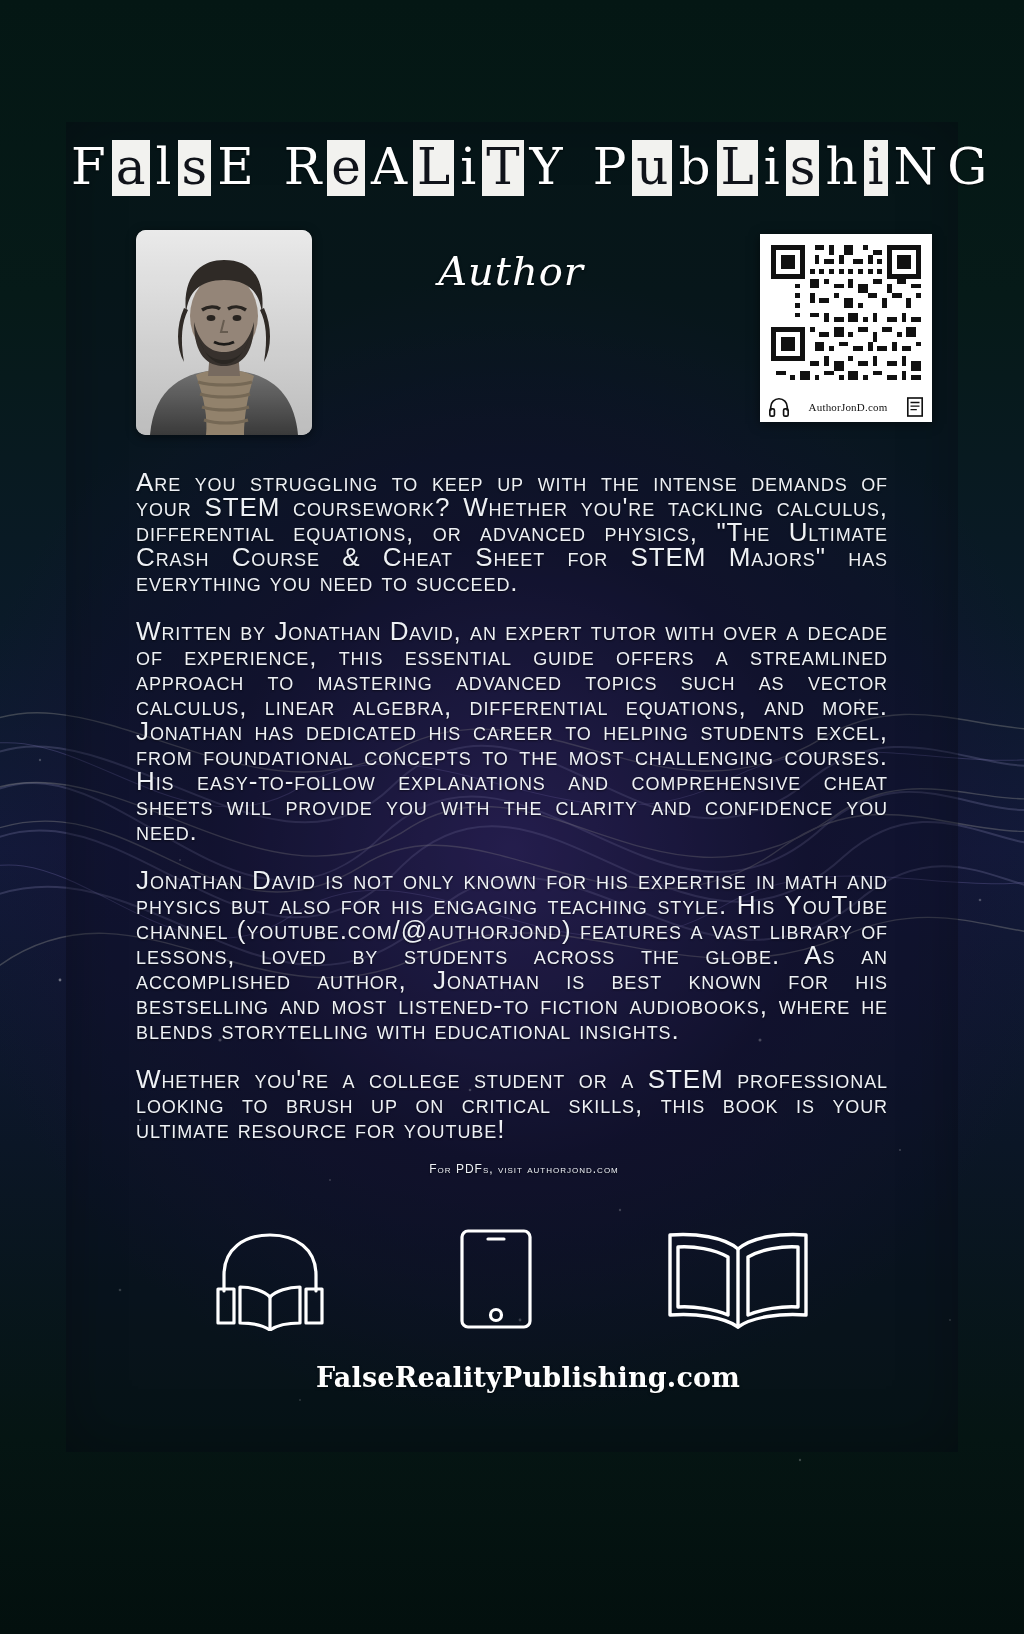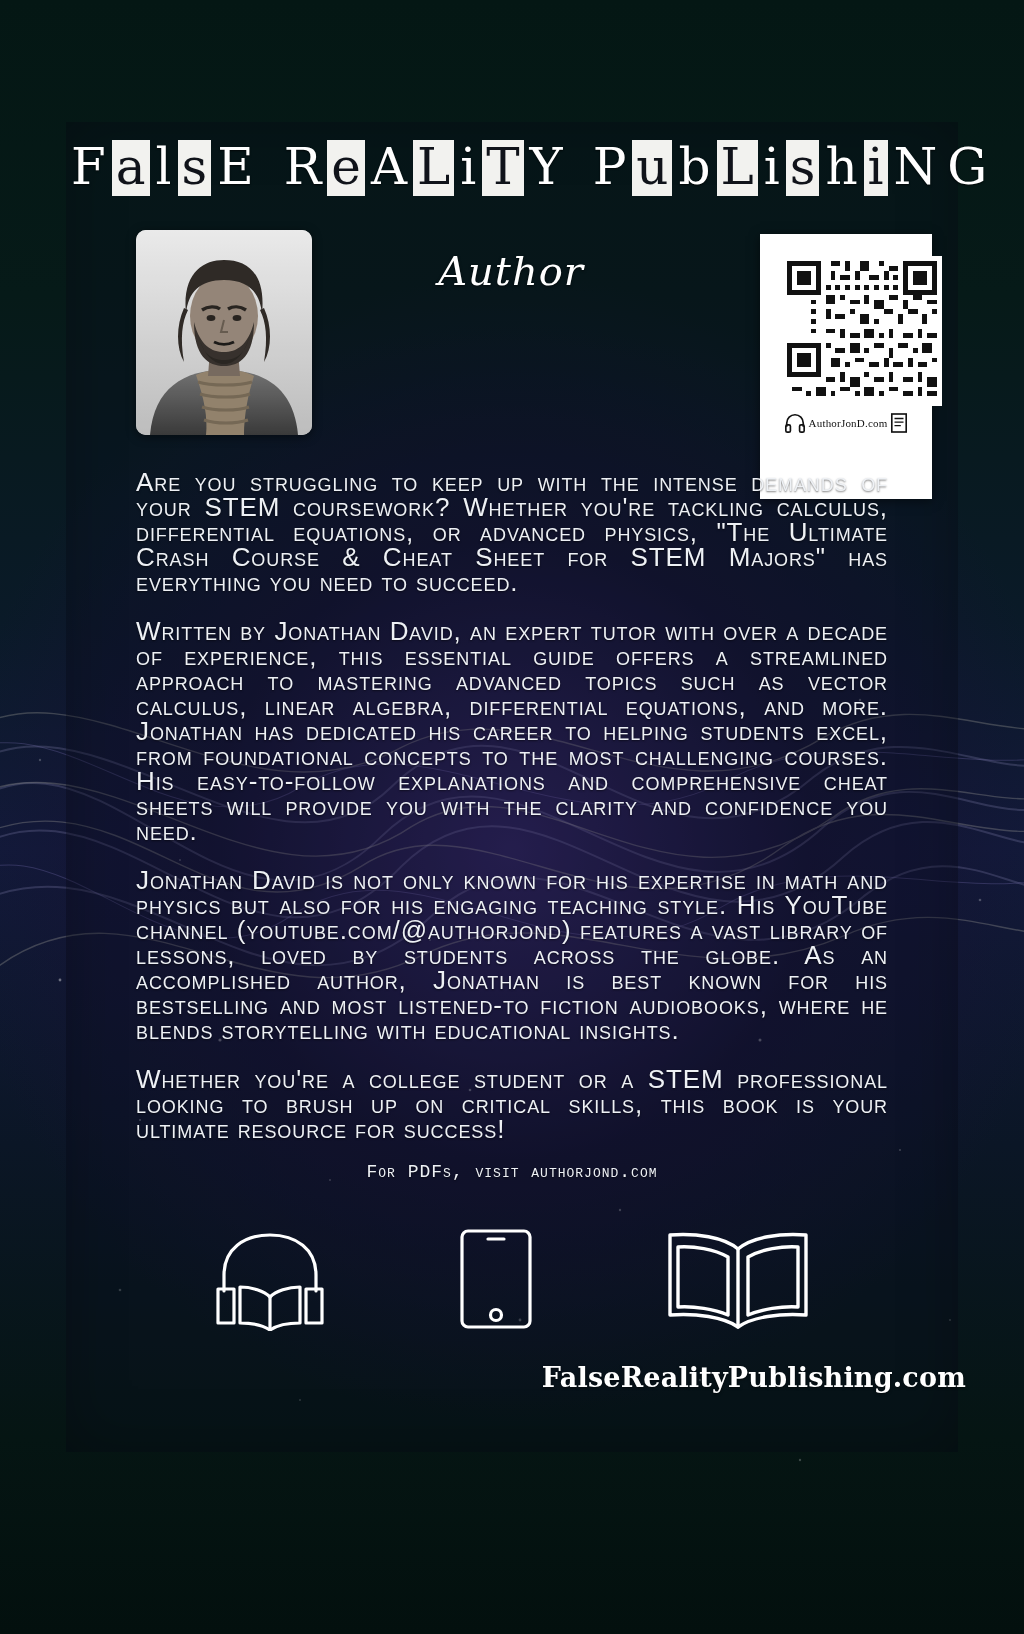"AuthorJonD.com" .qrbox { height: 265px -> 188px; padding: 22px -> 6px }
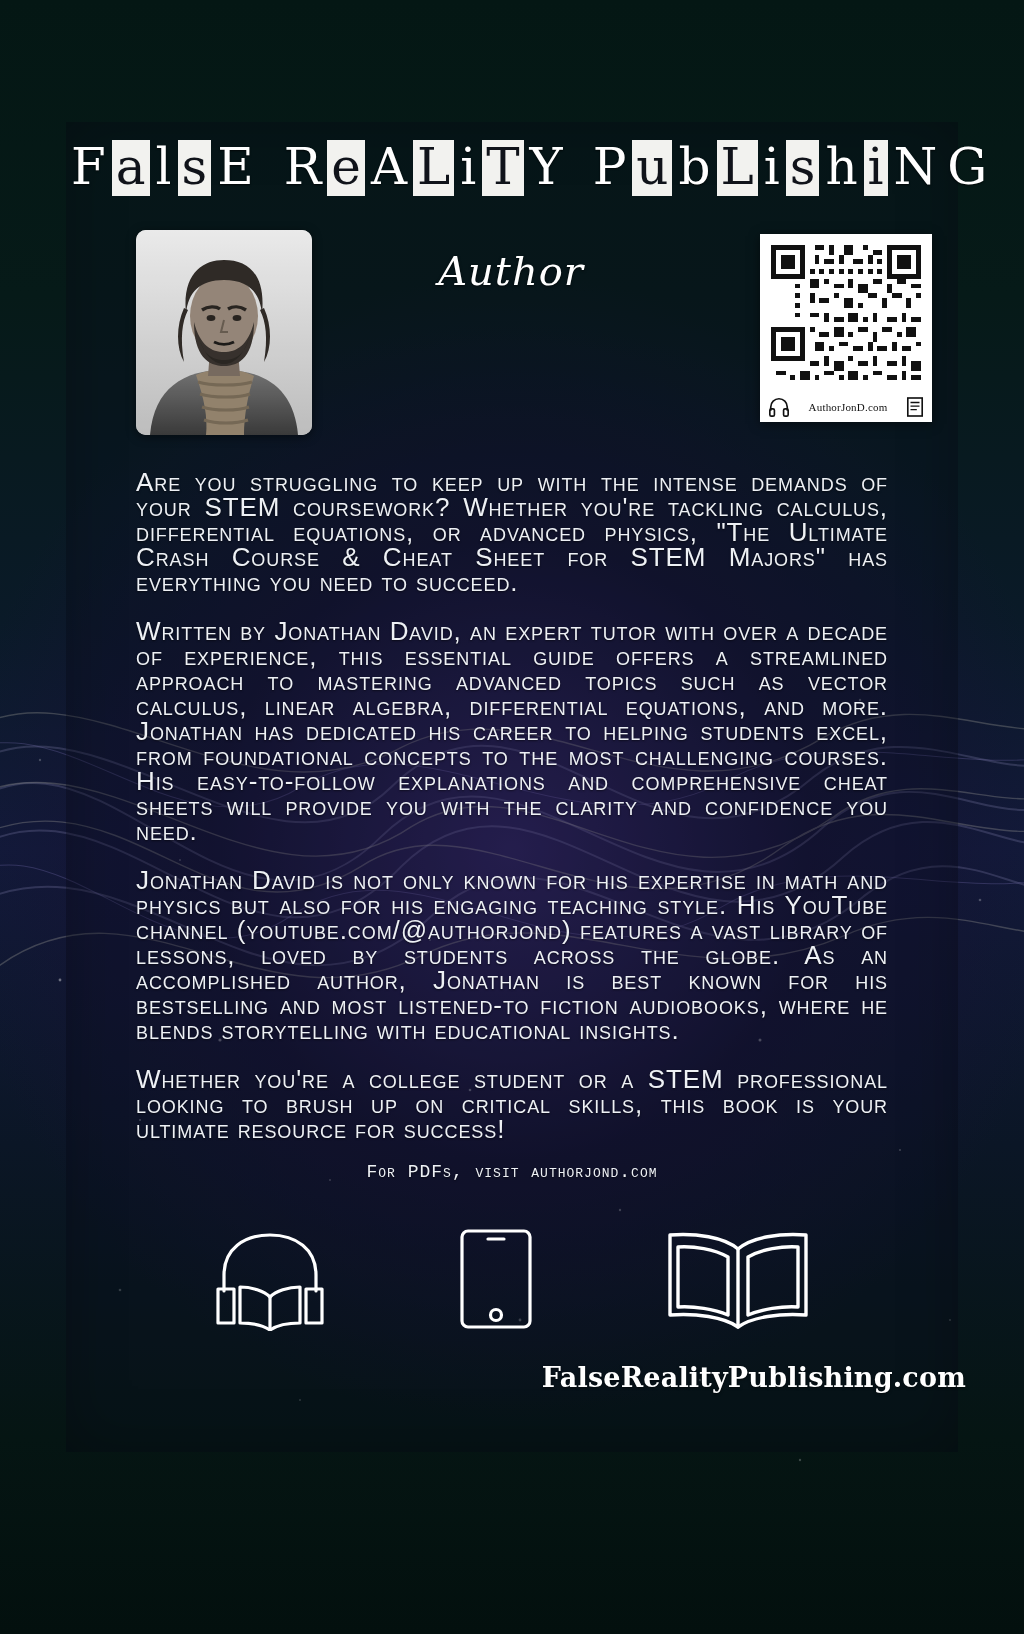"Whether you're a college student" p { text: success -> youtube }
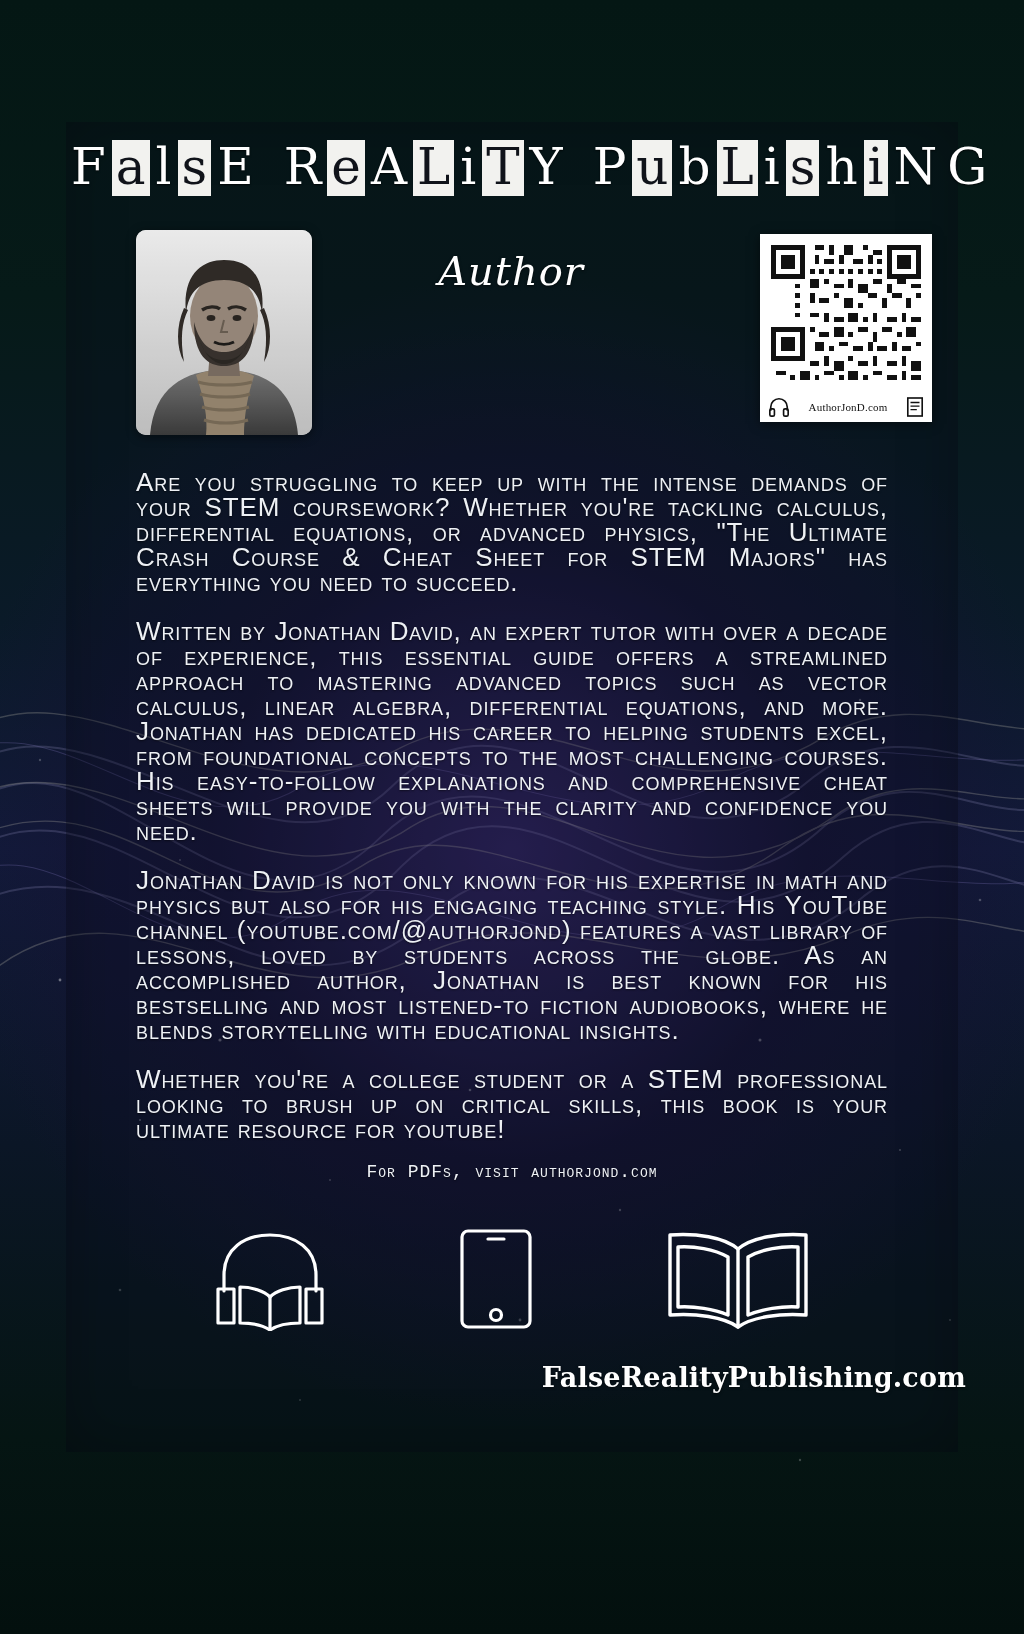"For PDFs, visit authorjond.com" .pdfline { font-family: Liberation Mono, monospace -> Liberation Sans, sans-serif; font-size: 18px -> 12px; left: 0 -> 12px }
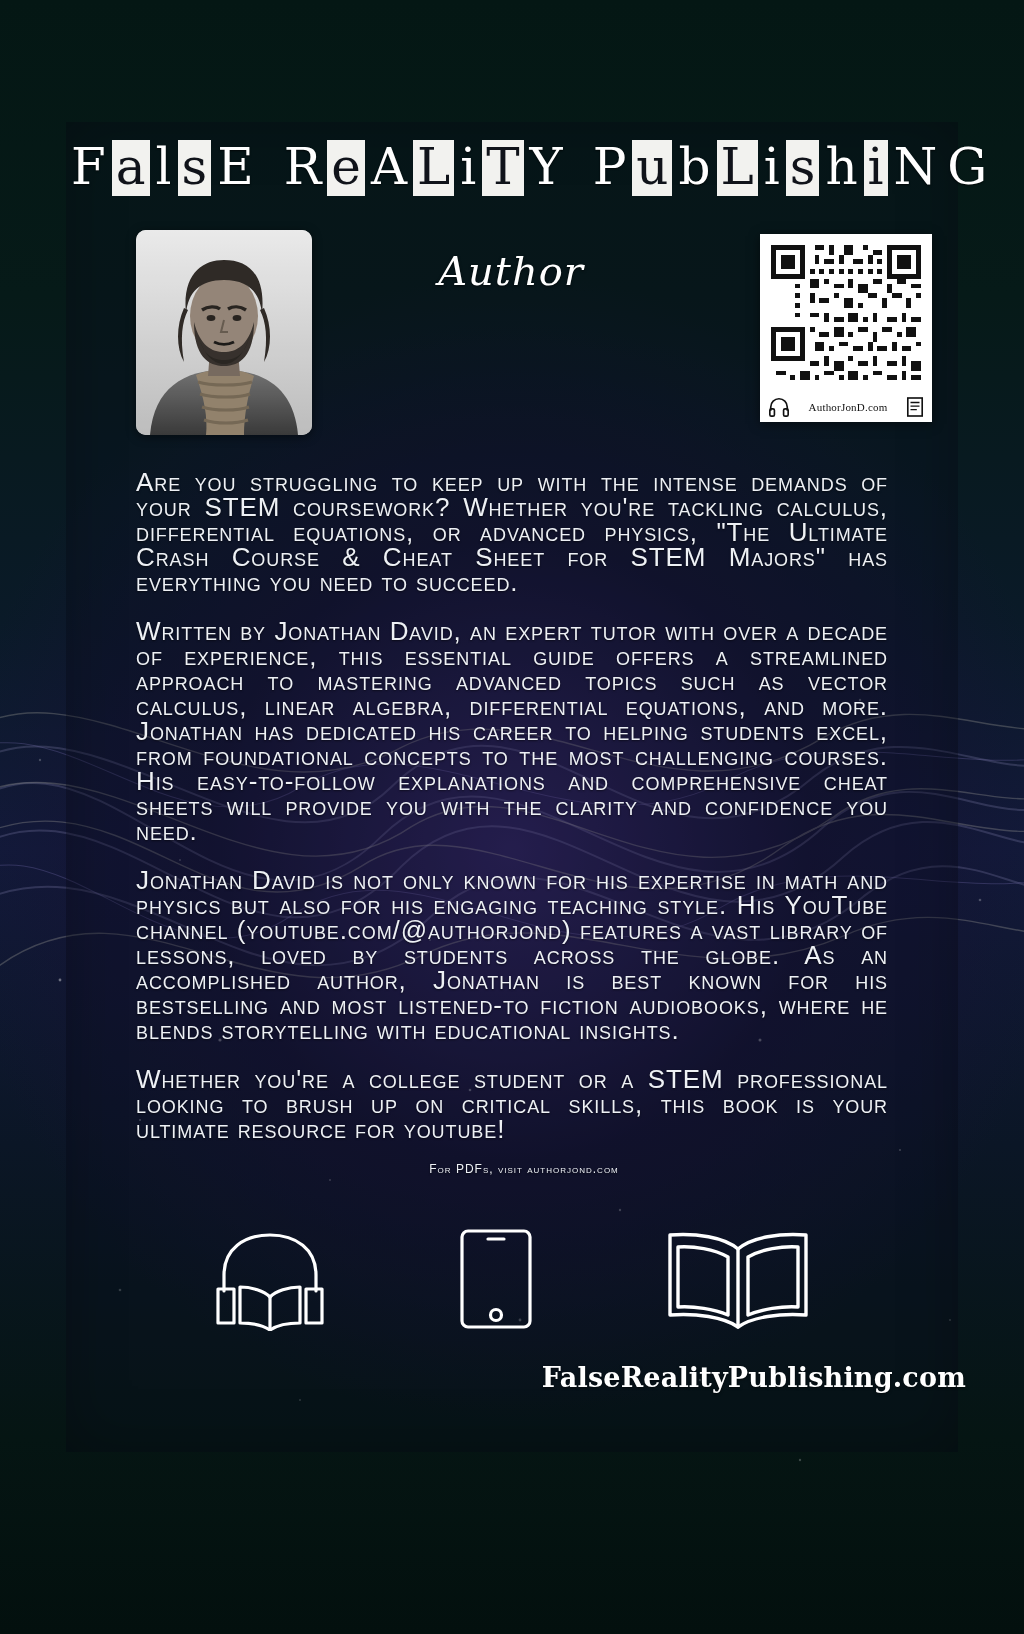"FalseRealityPublishing.com" .siteline { left: 8px -> 16px; text-align: right -> center }
